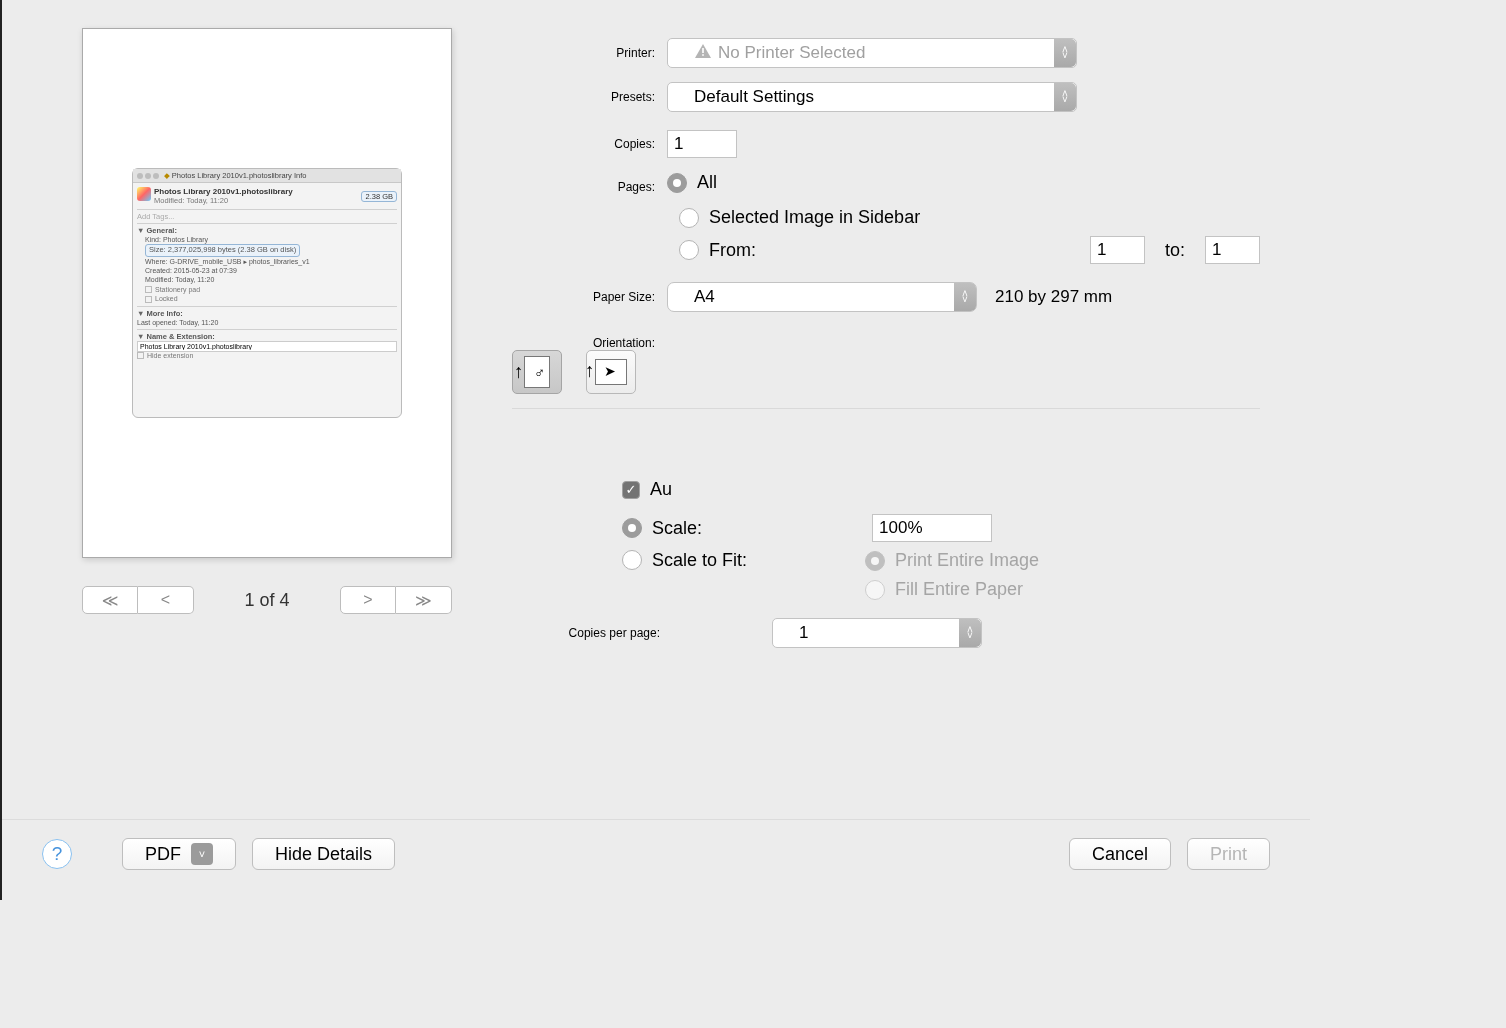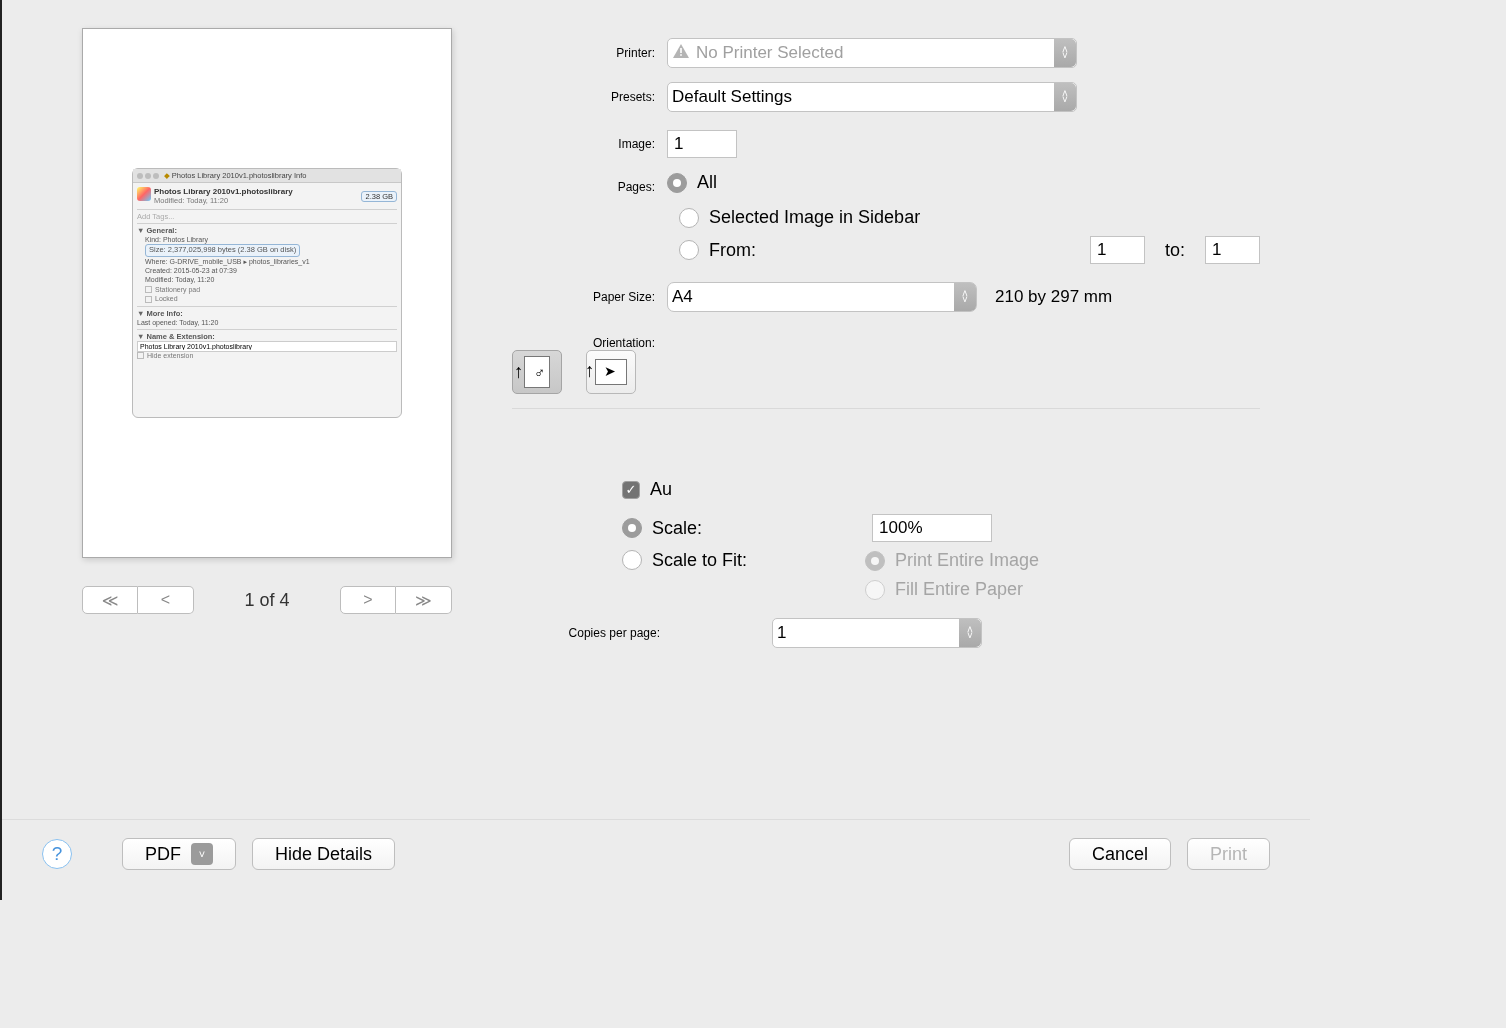"No Printer Selected" .popup { padding: 0 4px -> 0 26px }
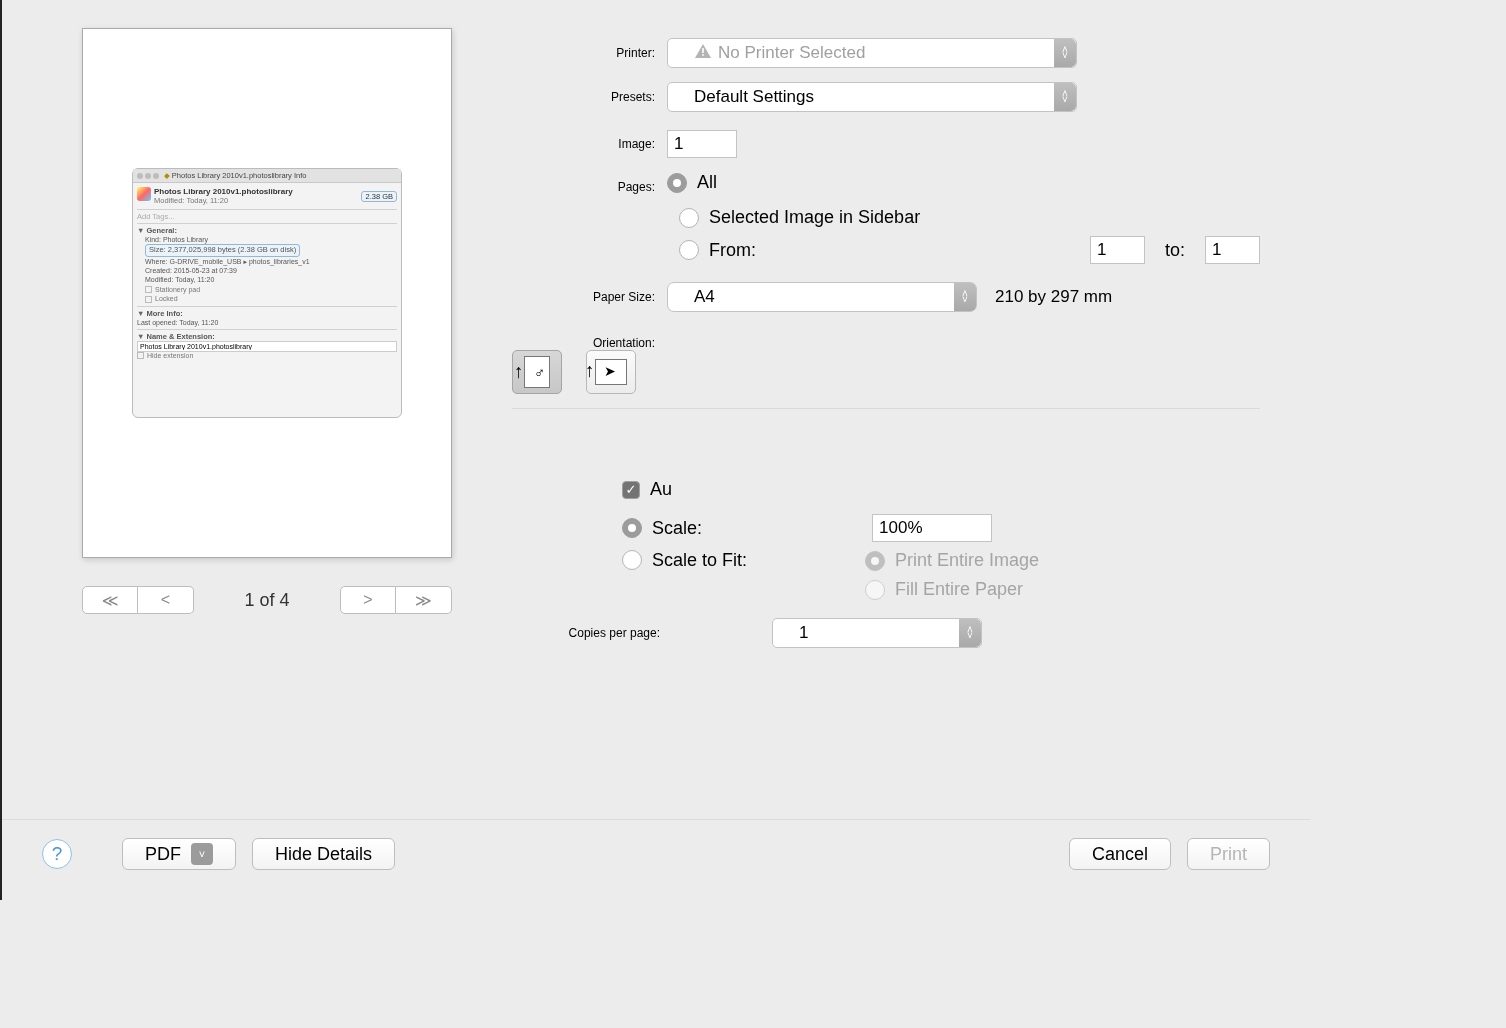"Image:" div.lab { text: Image -> Copies }
